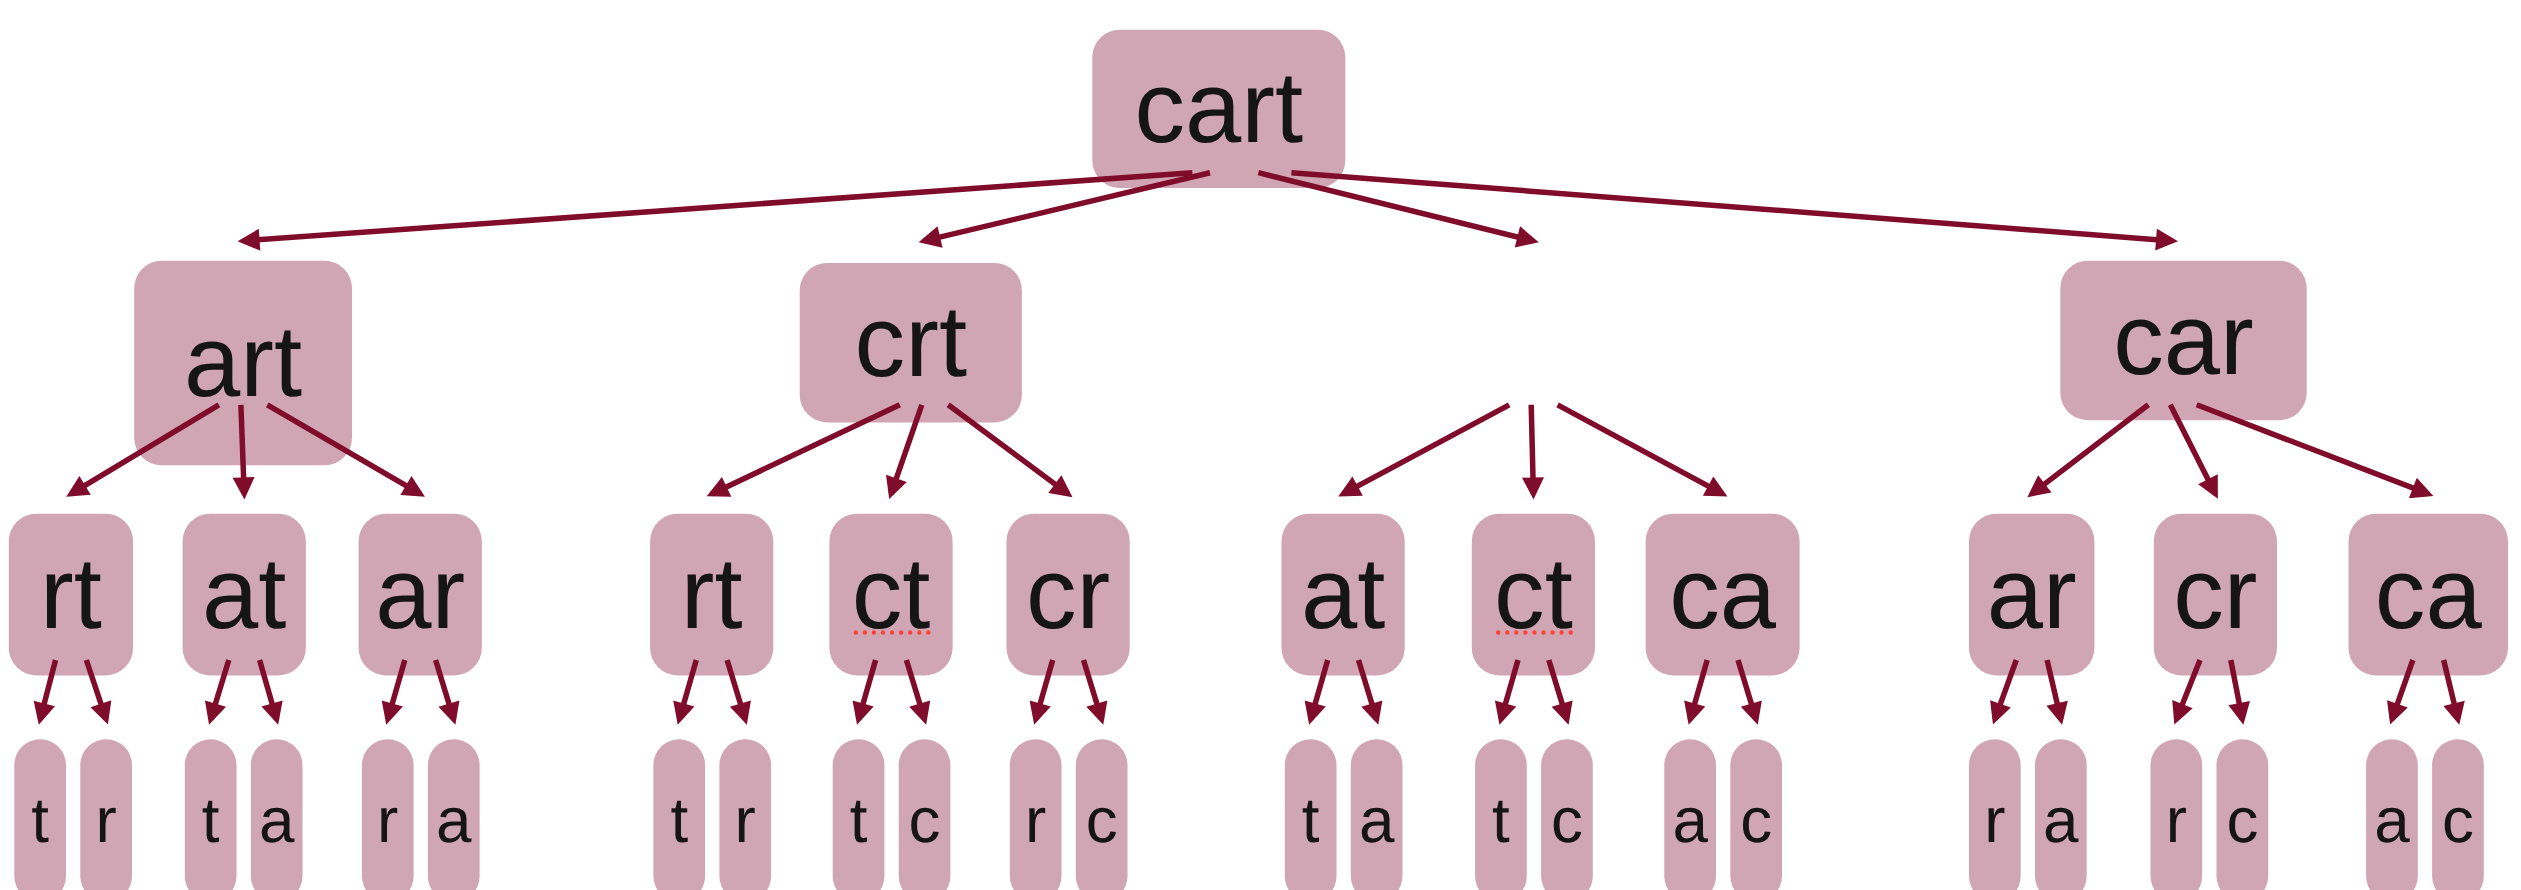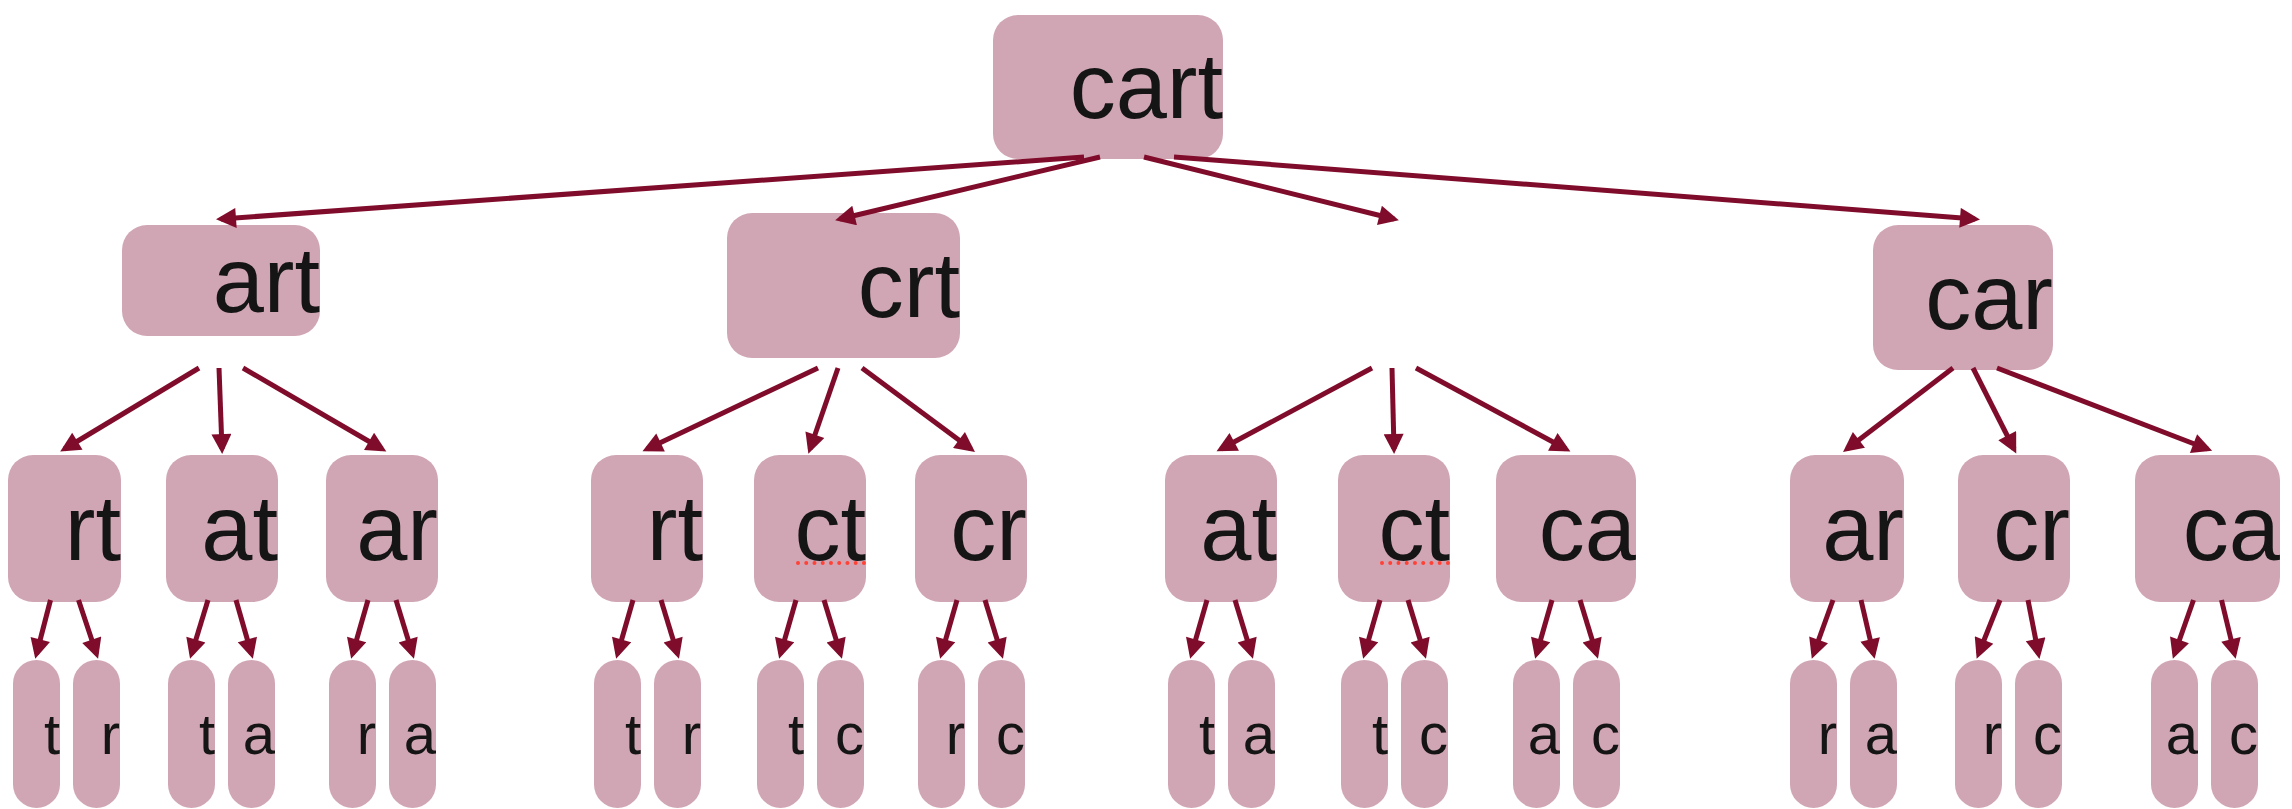"cart" .nd { justify-content: flex-end -> center; margin-top: none -> 12px }
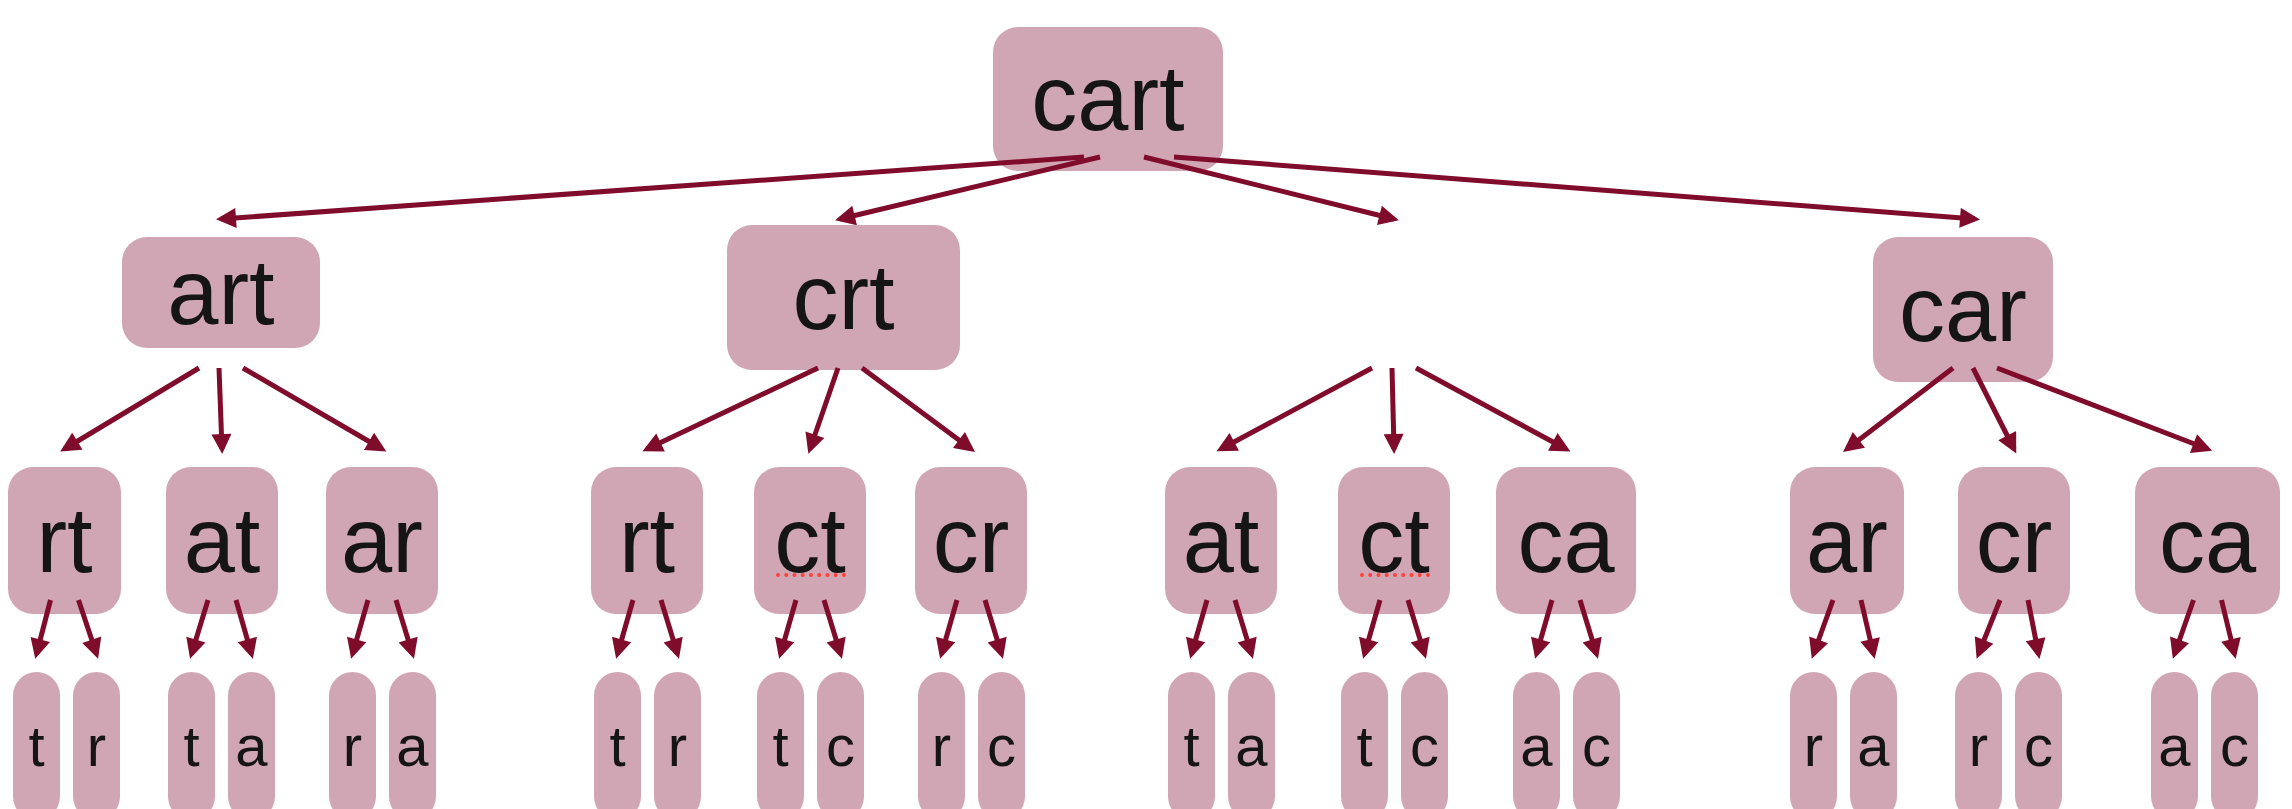"art" div.nd { height: 111px -> 186px }
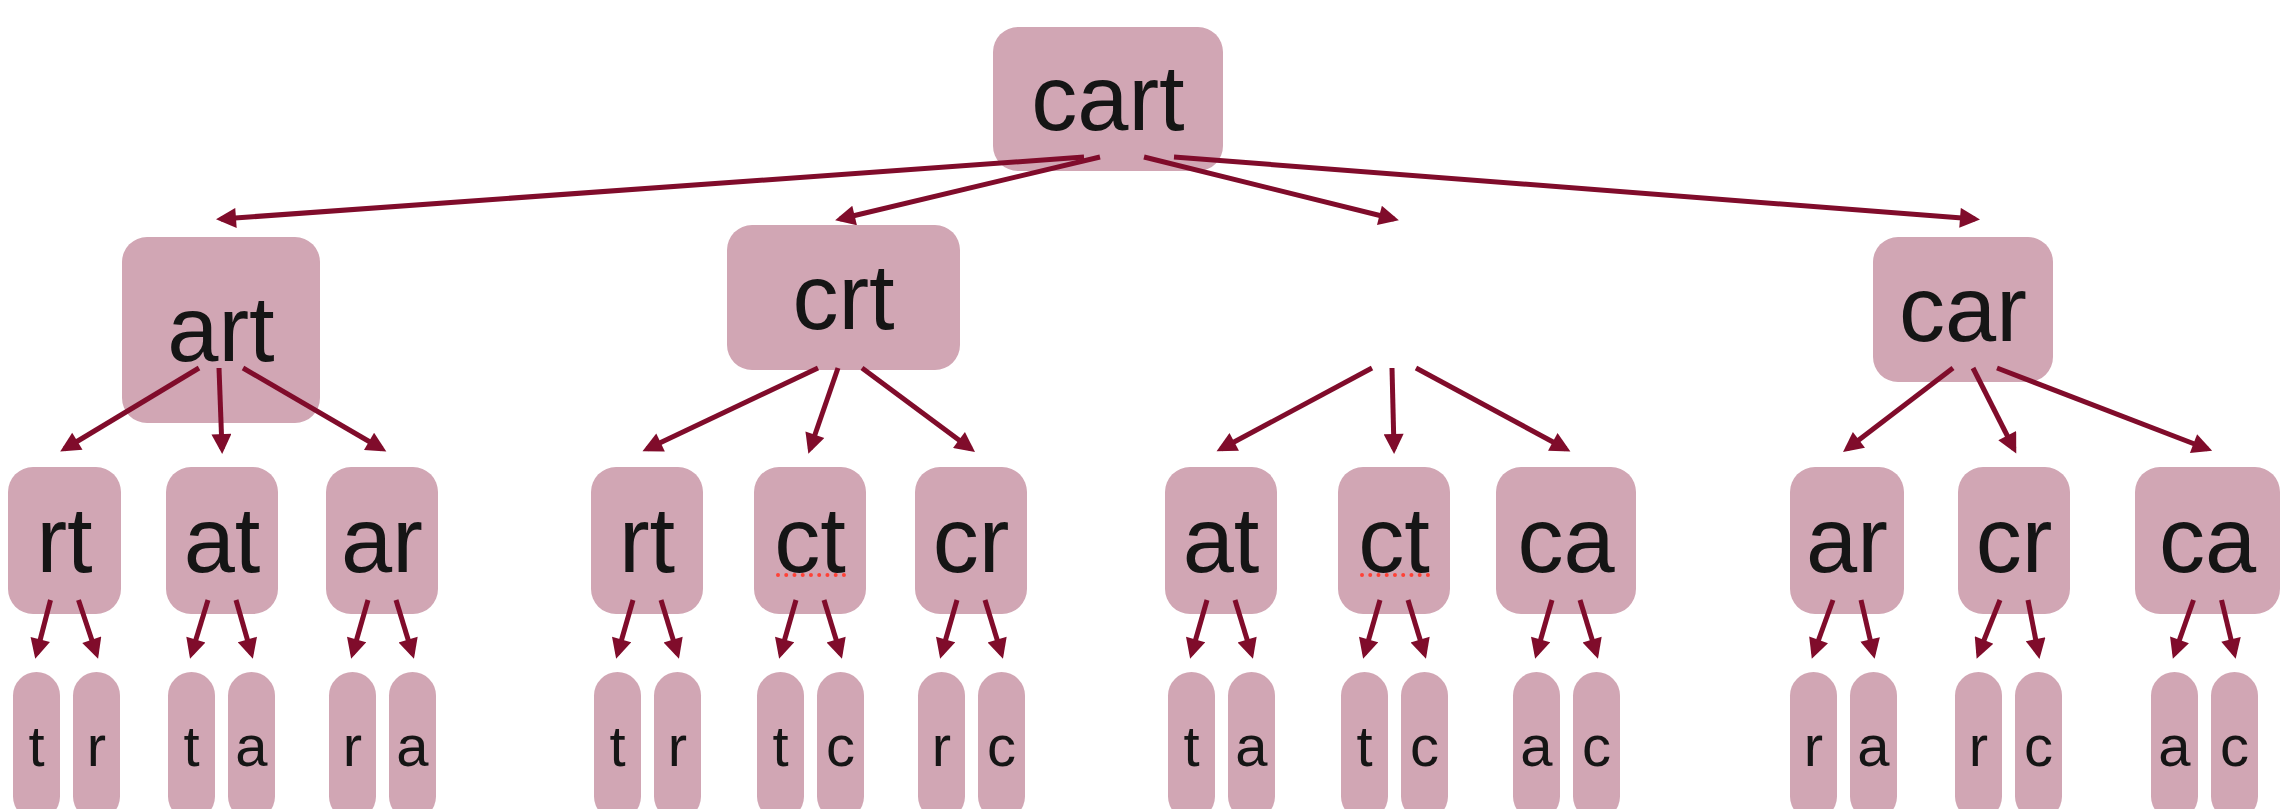"crt" div.nd { top: 213px -> 227px; width: 233px -> 202px }
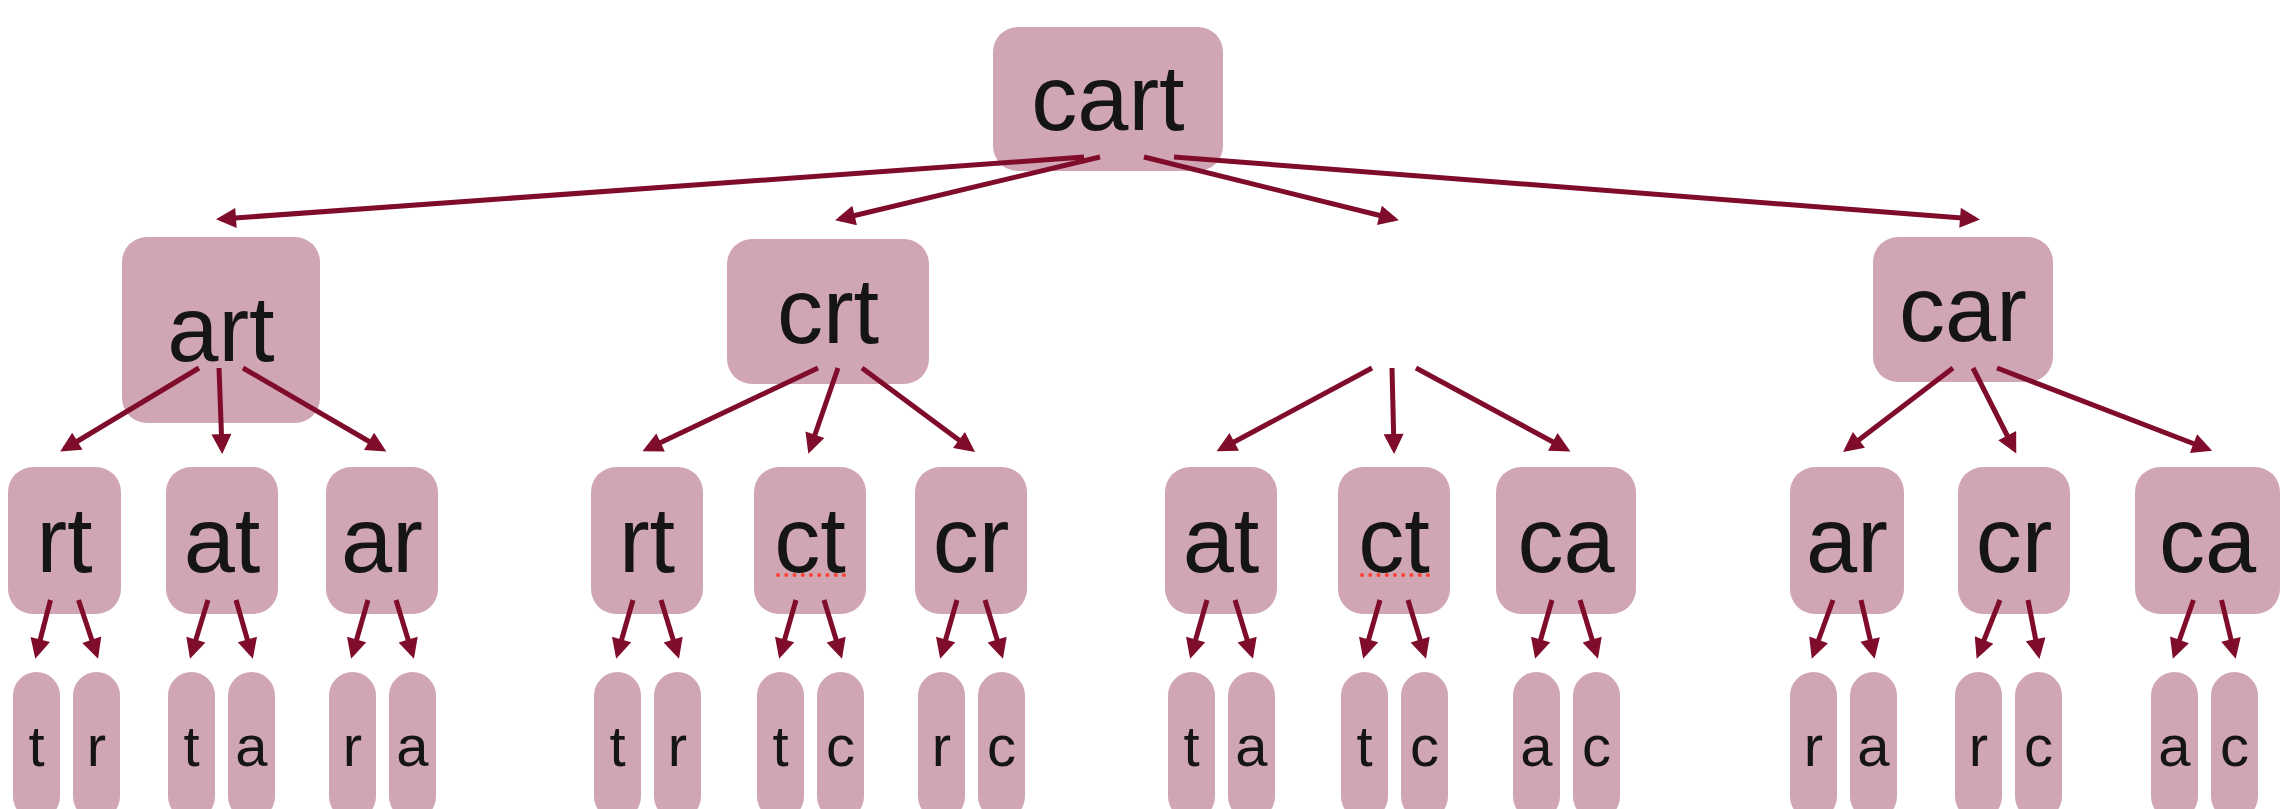"car" div.nd { width: 180px -> 224px }
